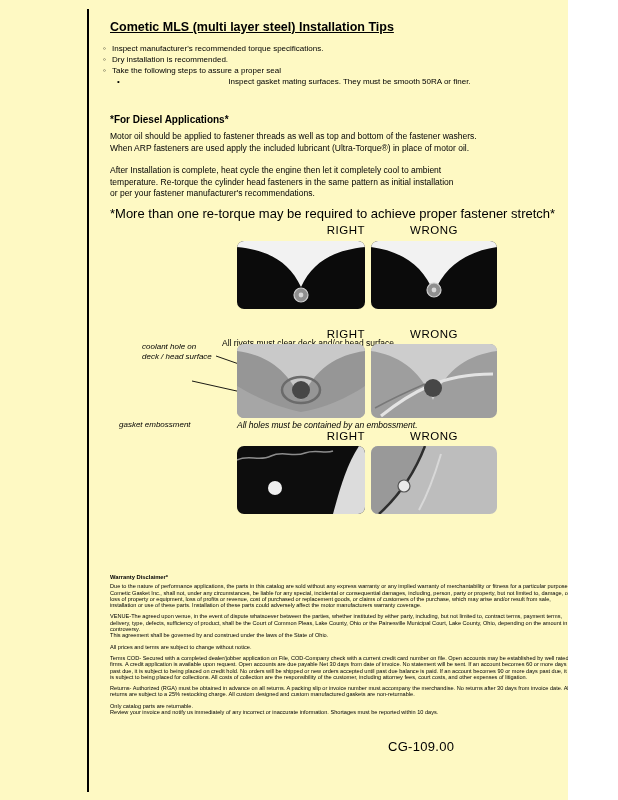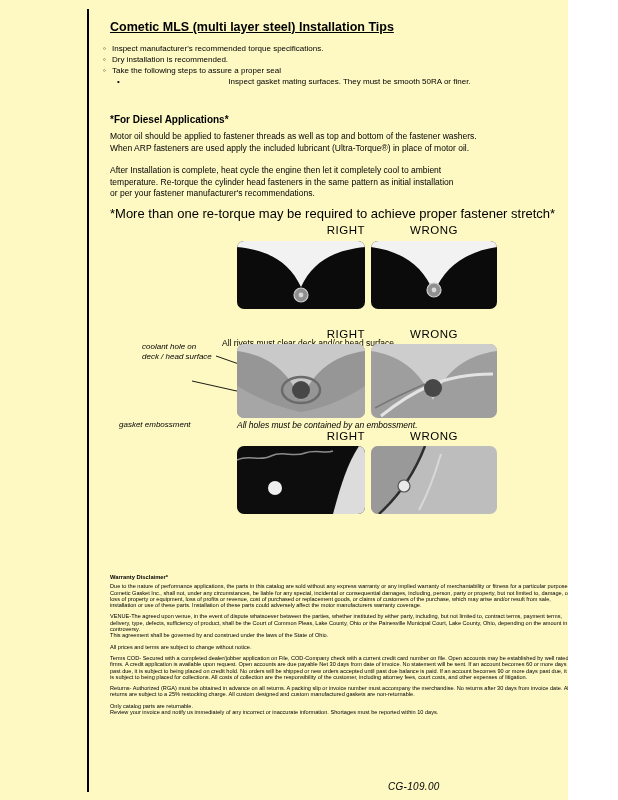"CG-109.00" .footer { font-size: 10px -> 13px; font-style: italic -> none; top: 781px -> 739px }
